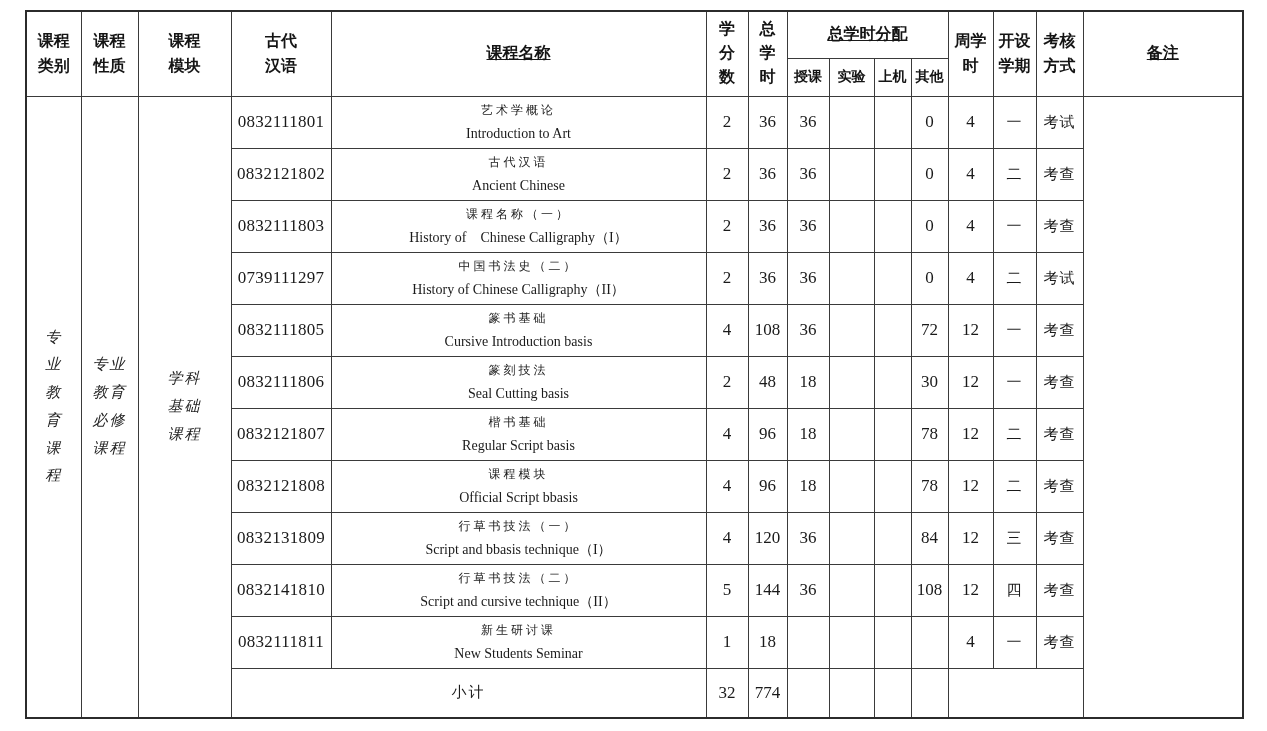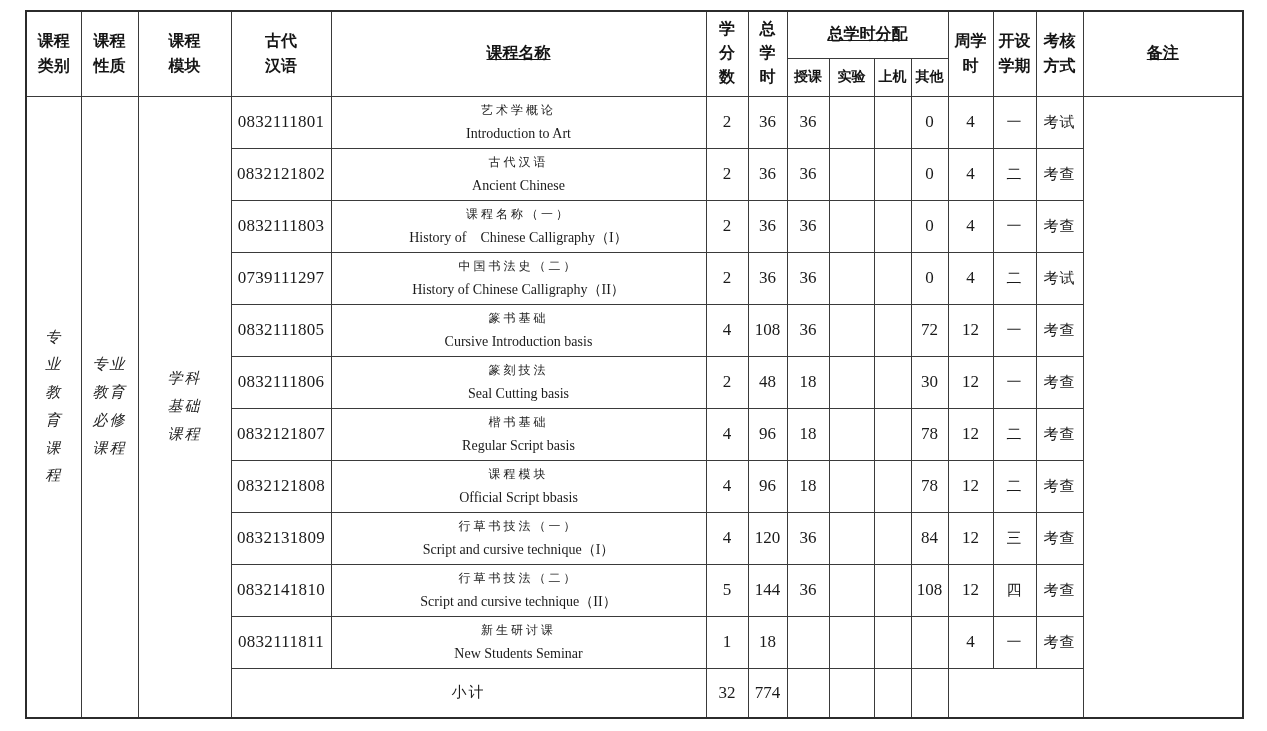"Script and cursive technique（I）" div.en { text: cursive -> bbasis }
